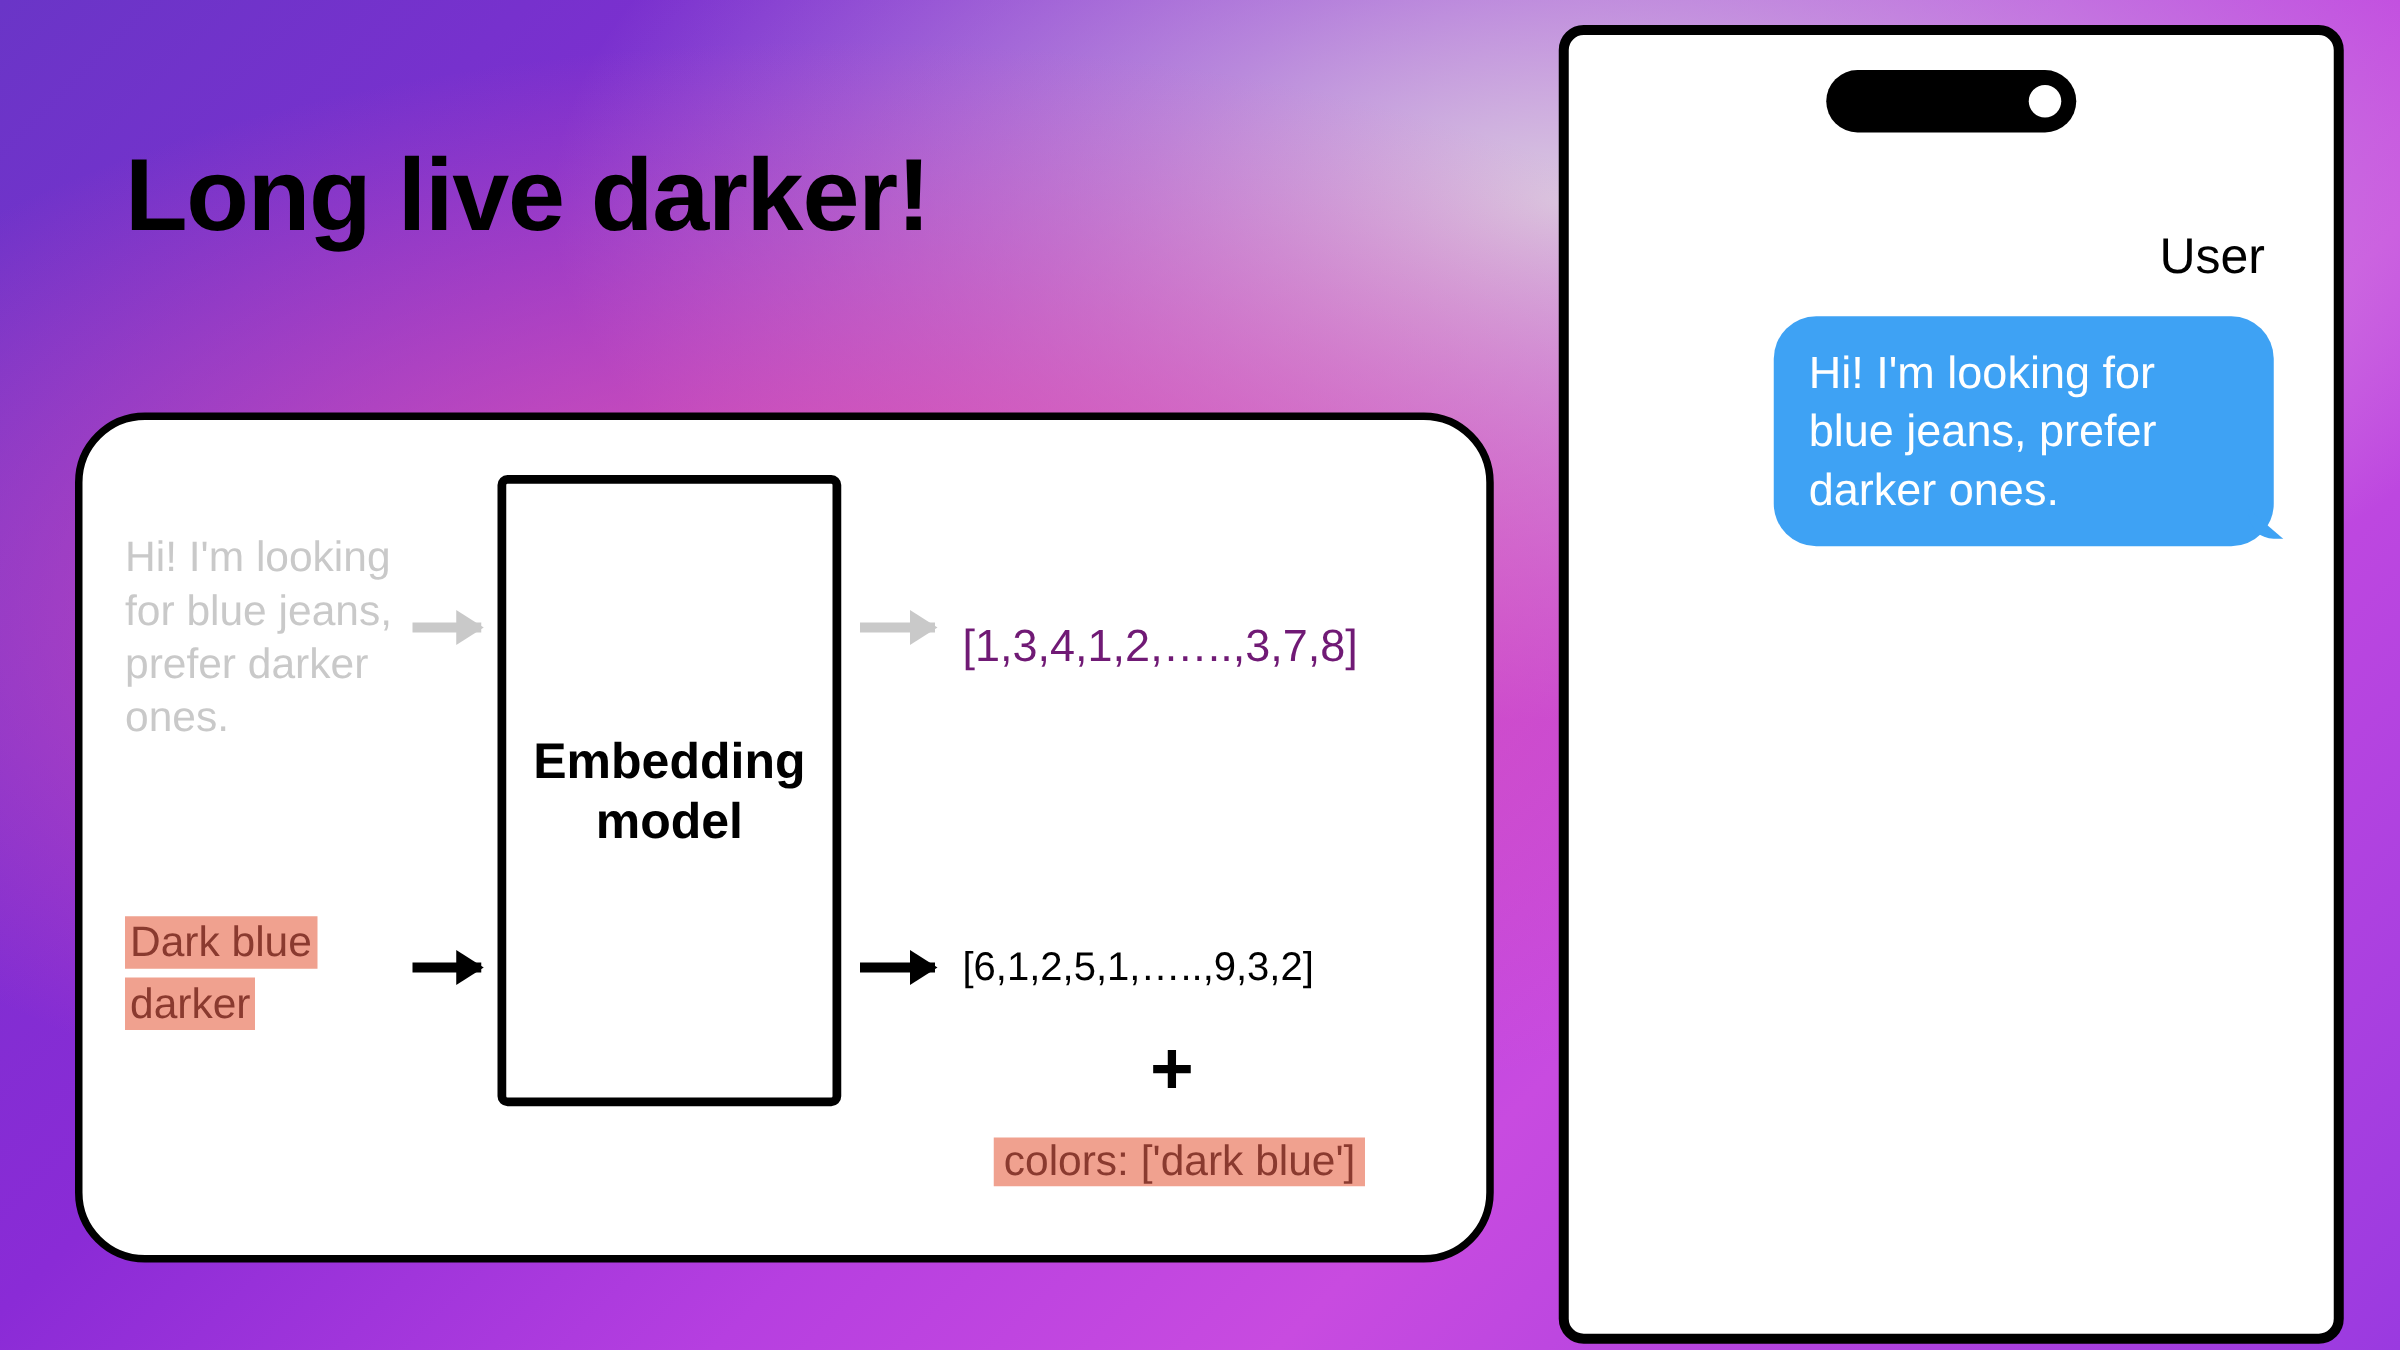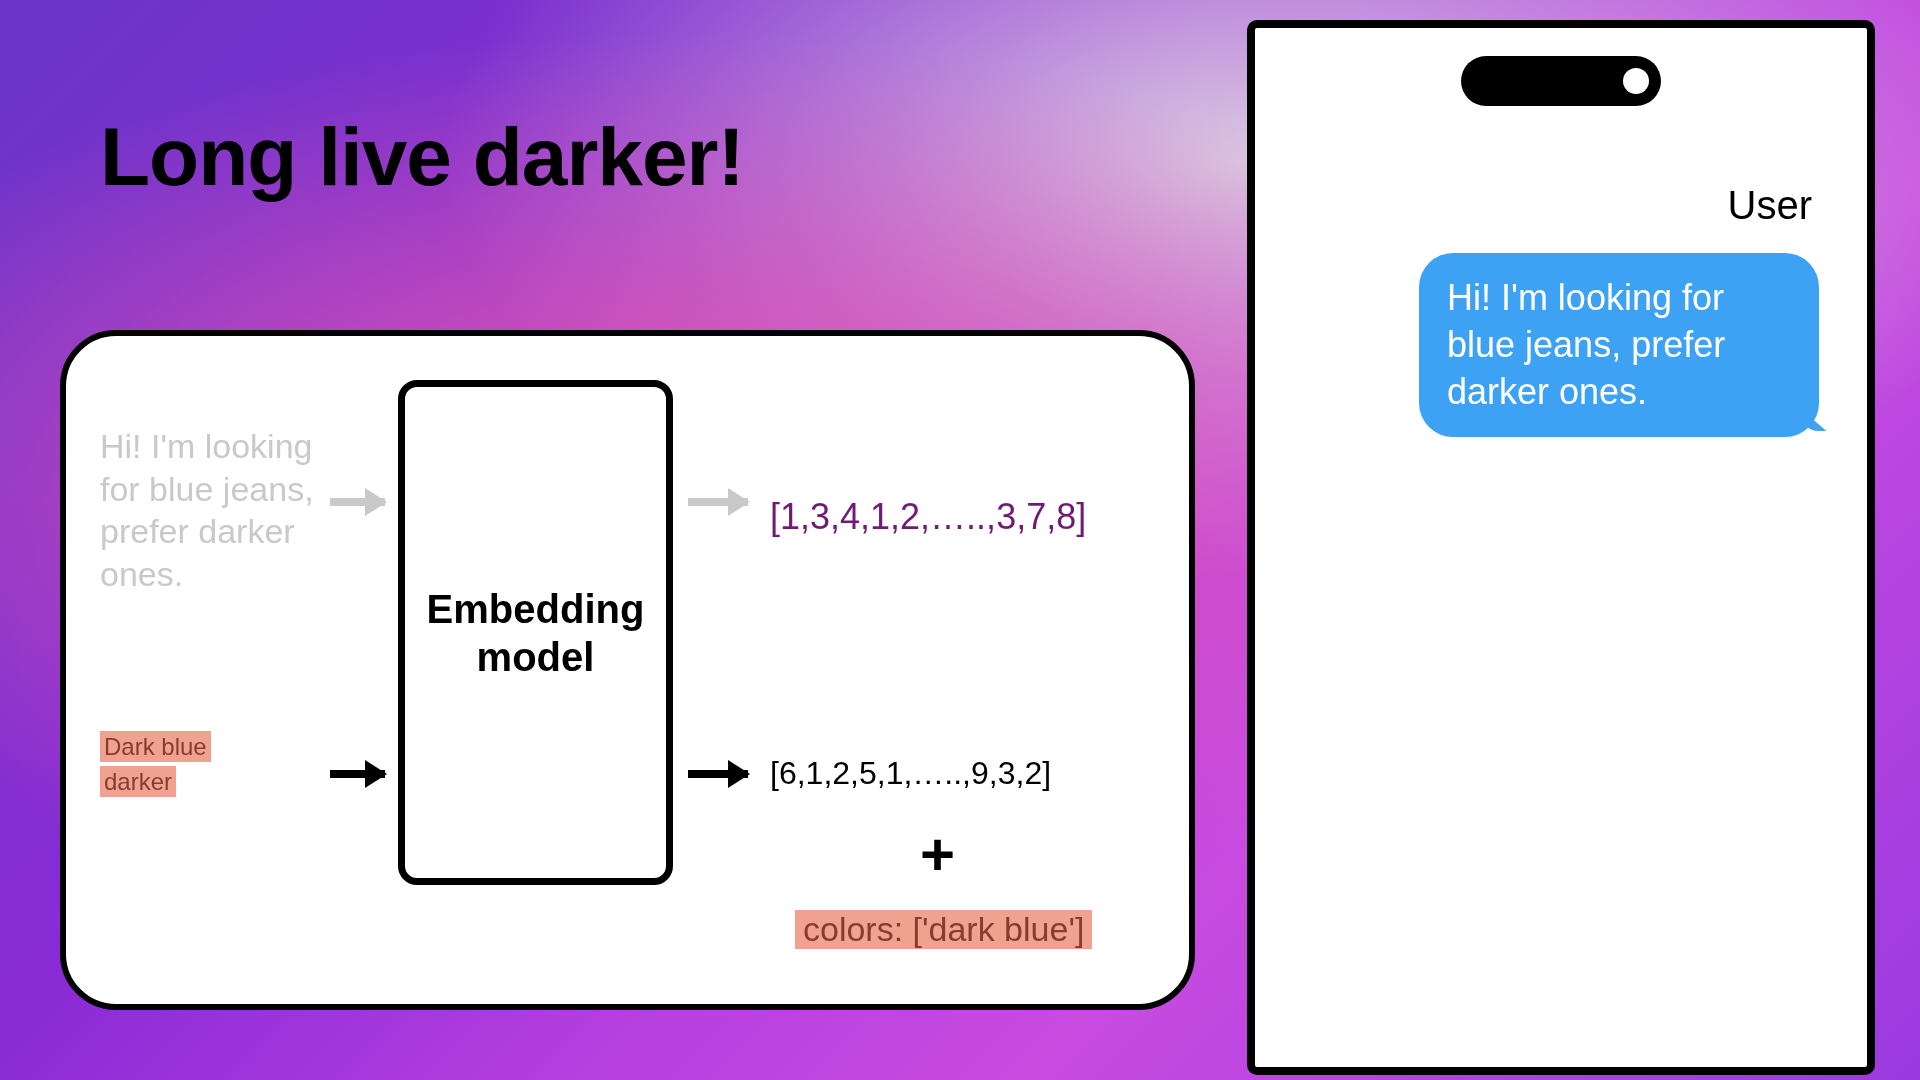"User" .phone { border-radius: 10px -> 20px }
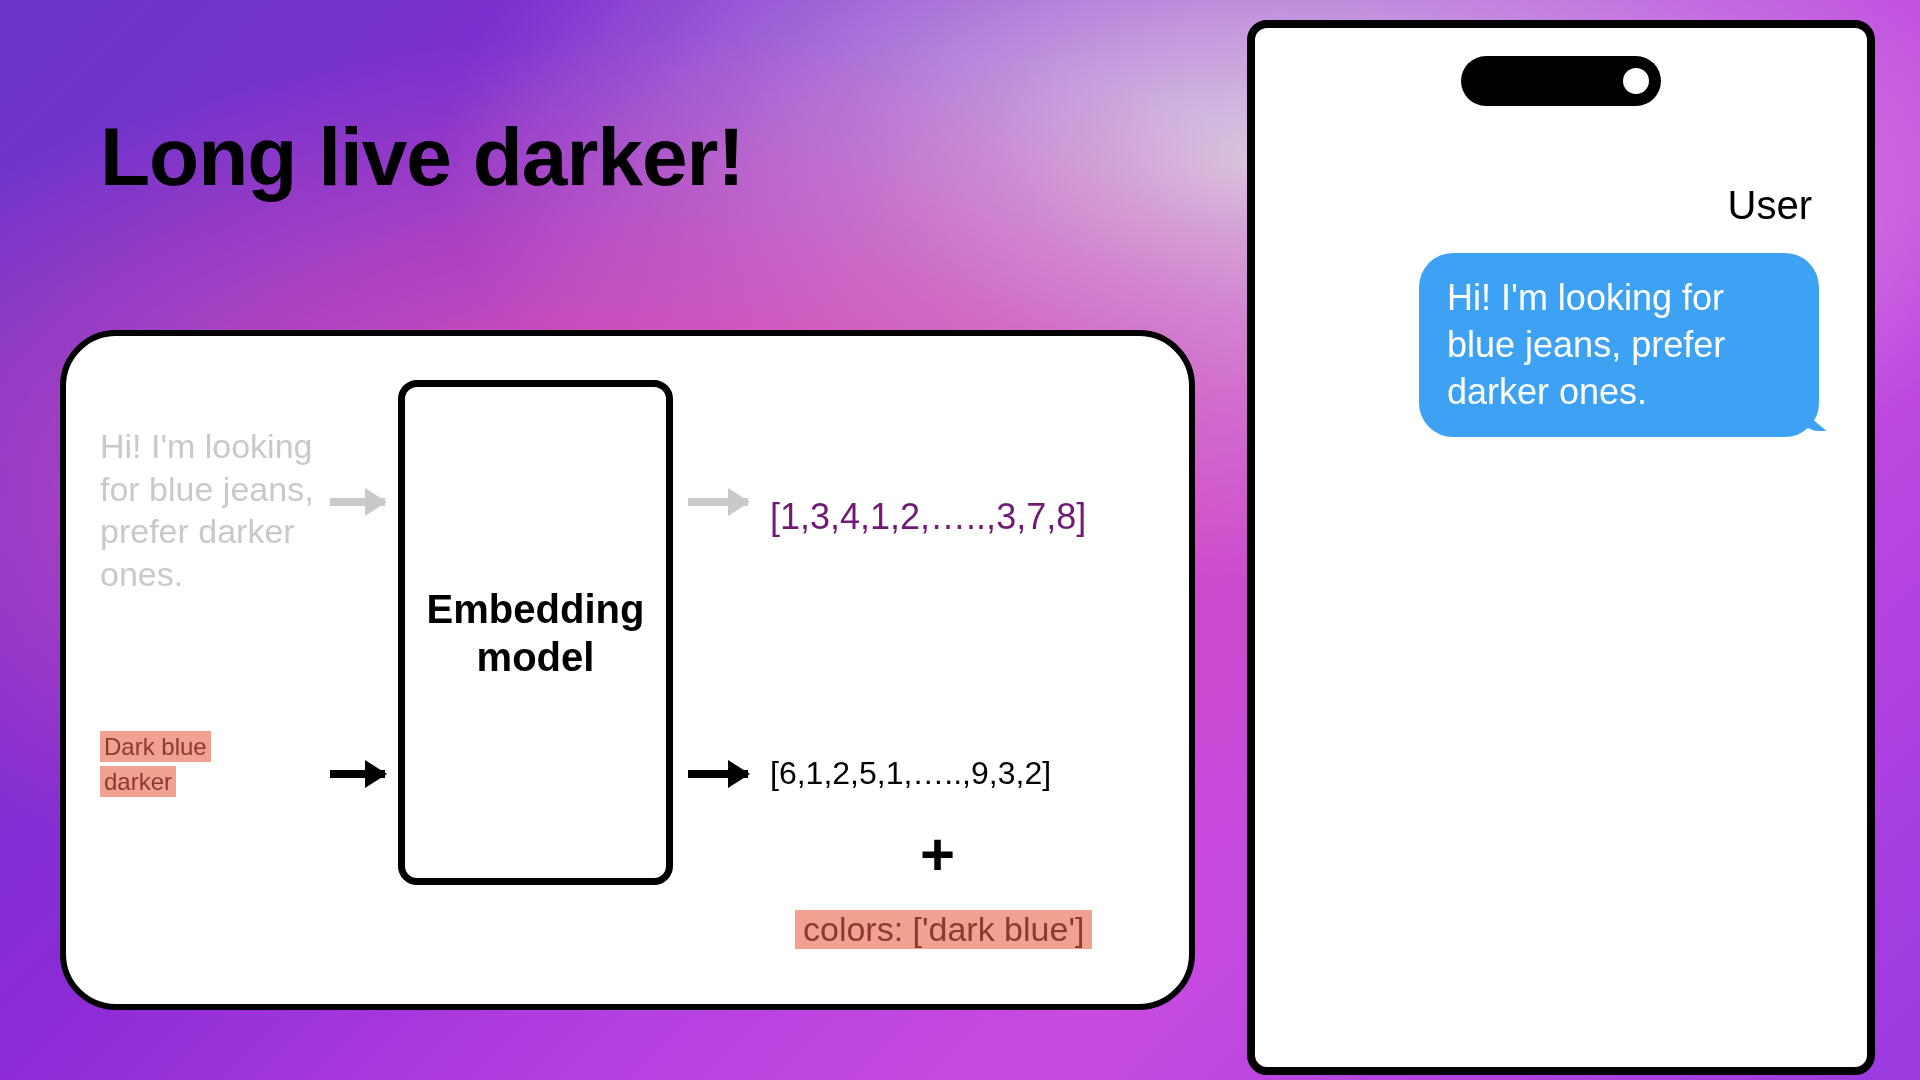"Embedding model" .emb-box { border-radius: 19px -> 8px }
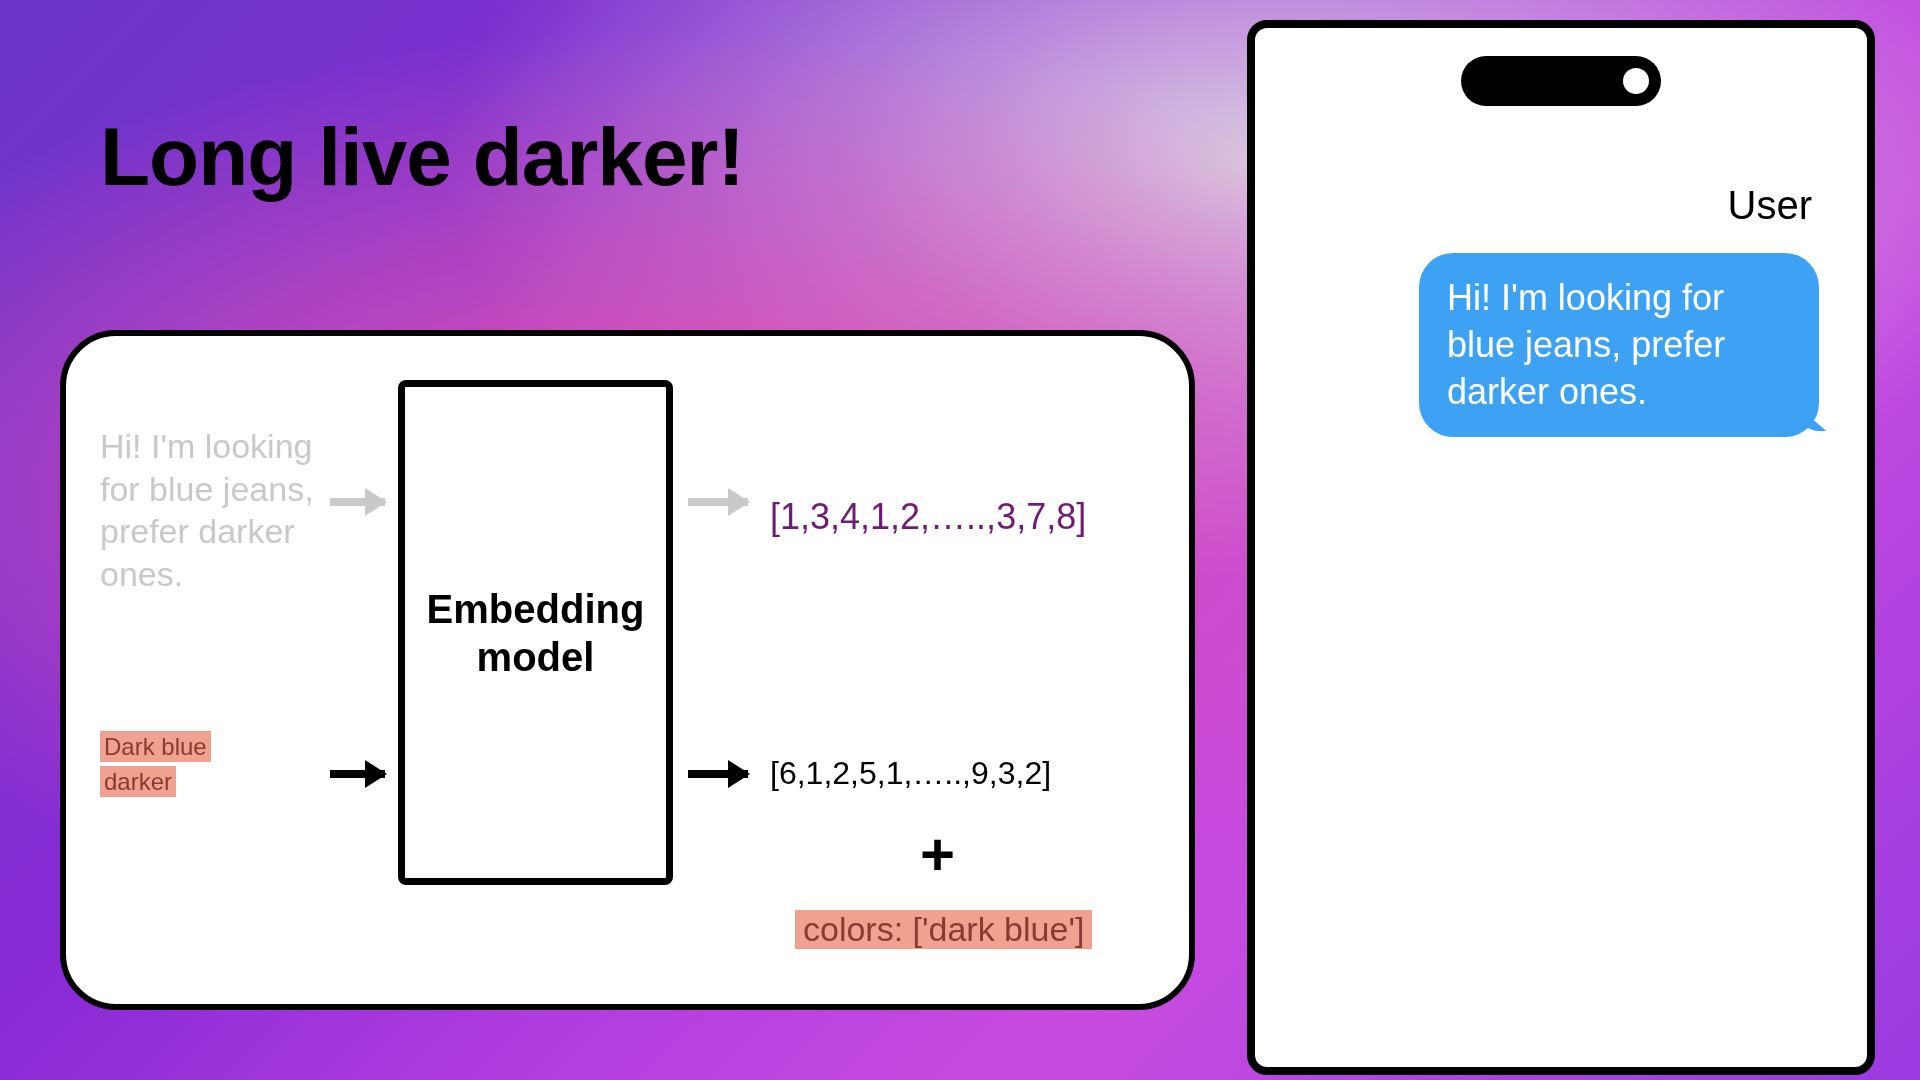"Dark blue" .hl-text { font-size: 24px -> 34px }
